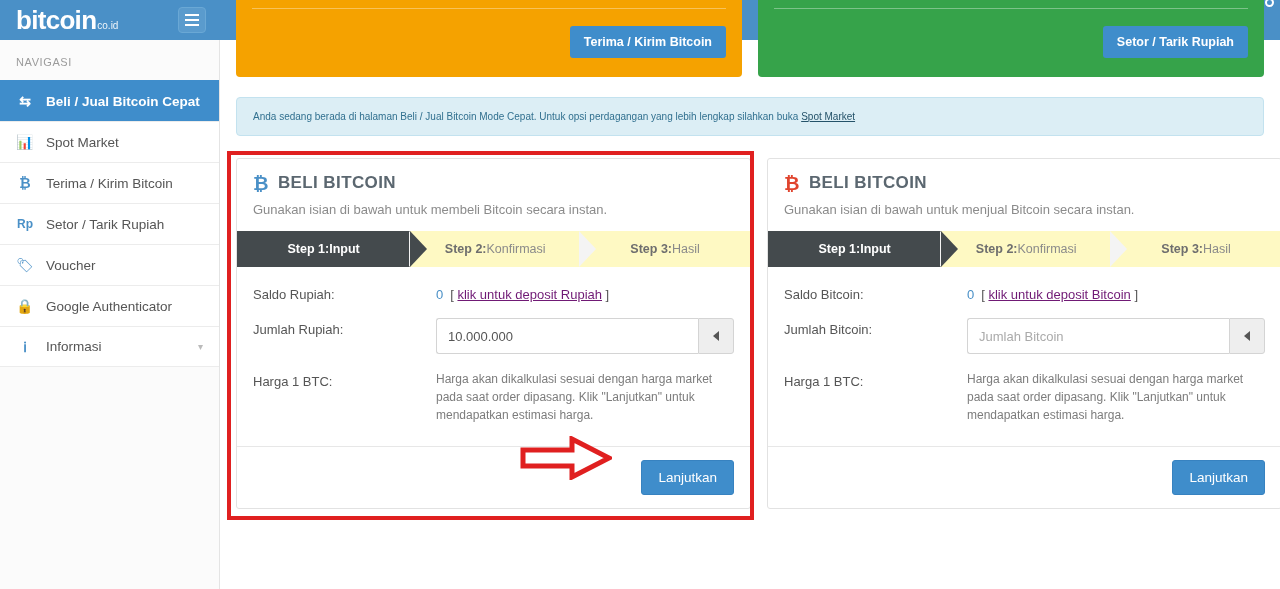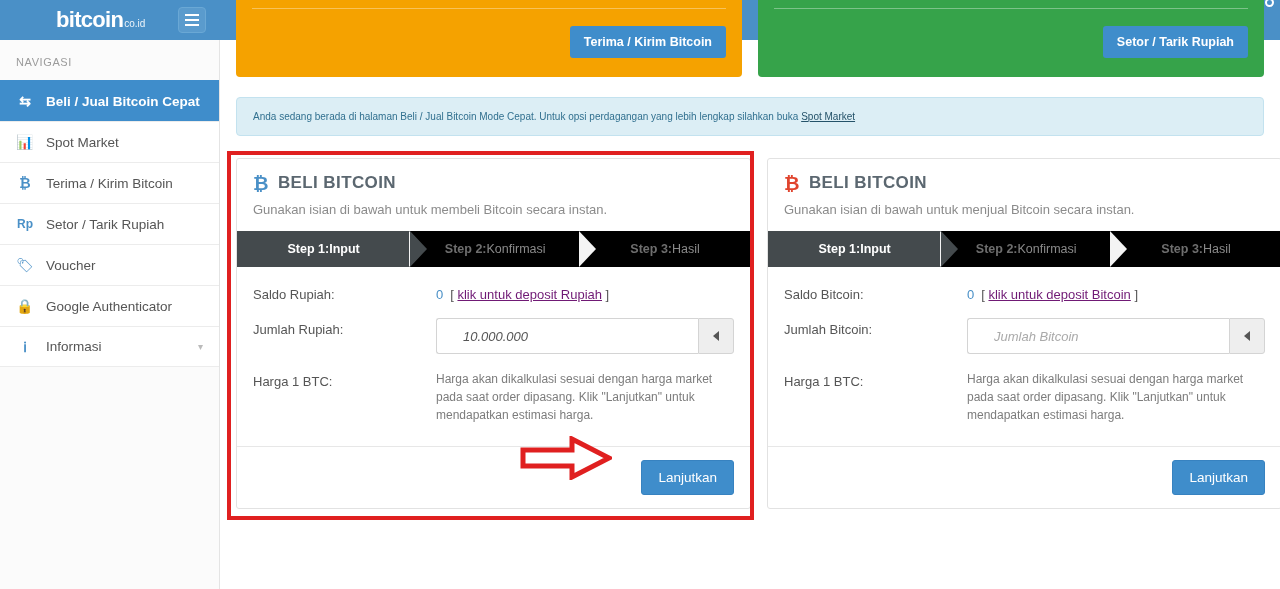"bitcoin" .logo-main { font-size: 22px -> 26px; margin-left: 40px -> none }
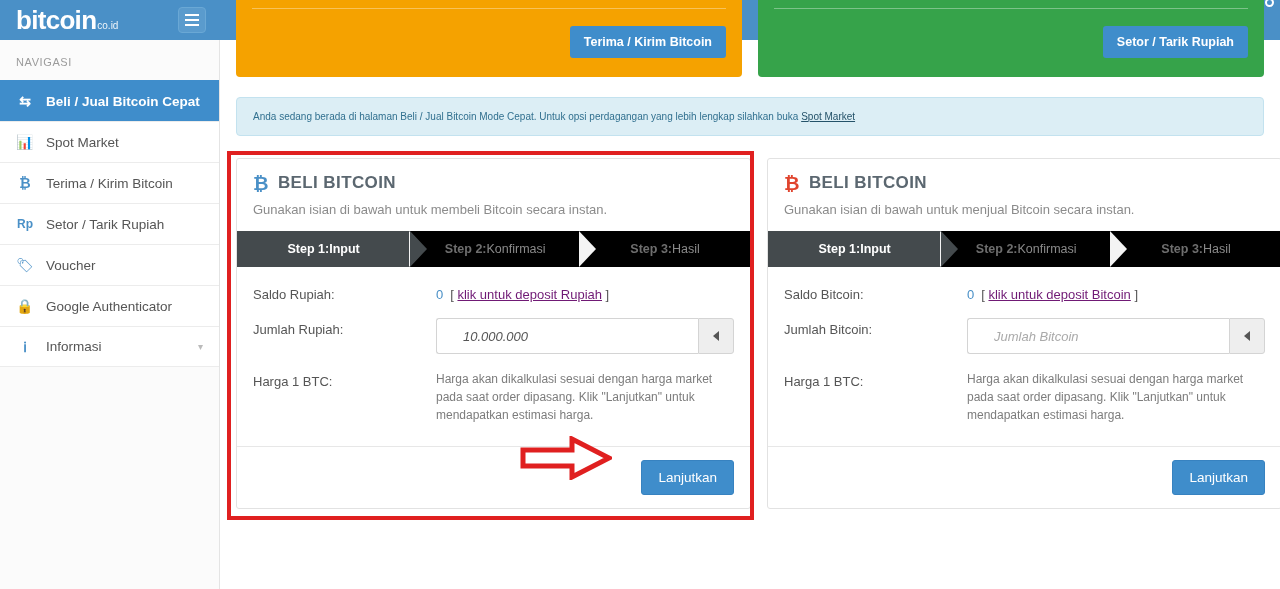"Step 1:" .steps { background: #000000 -> #fef9c3 }
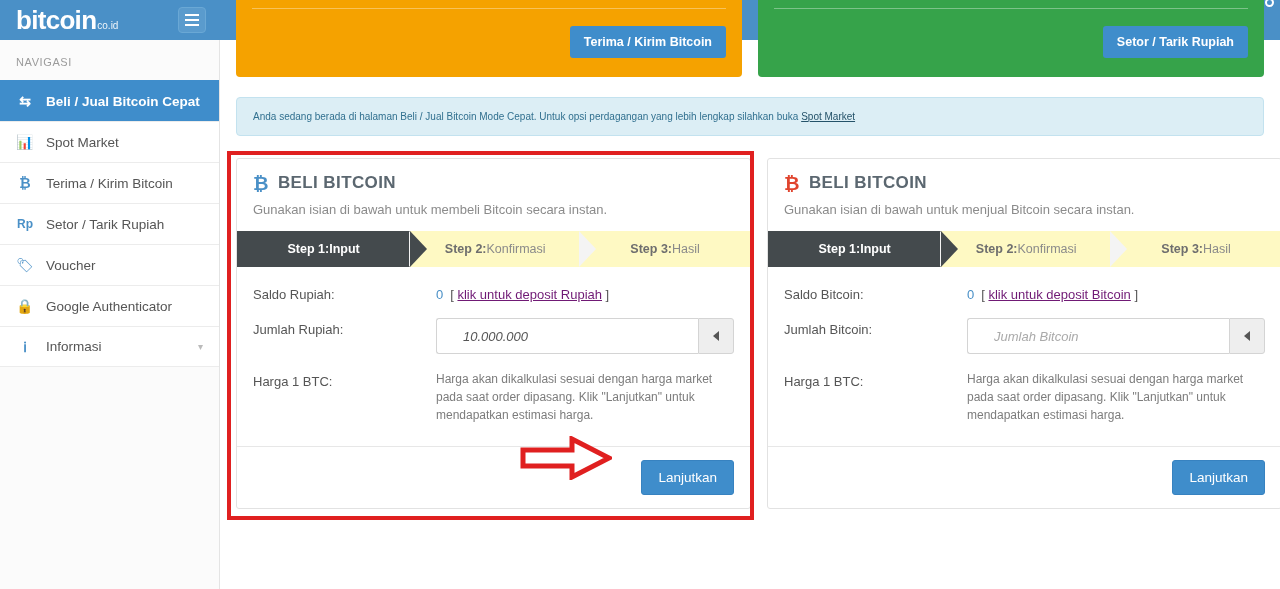"10.000.000" .input-group input { font-style: italic -> none; padding: 0 26px -> 0 11px }
